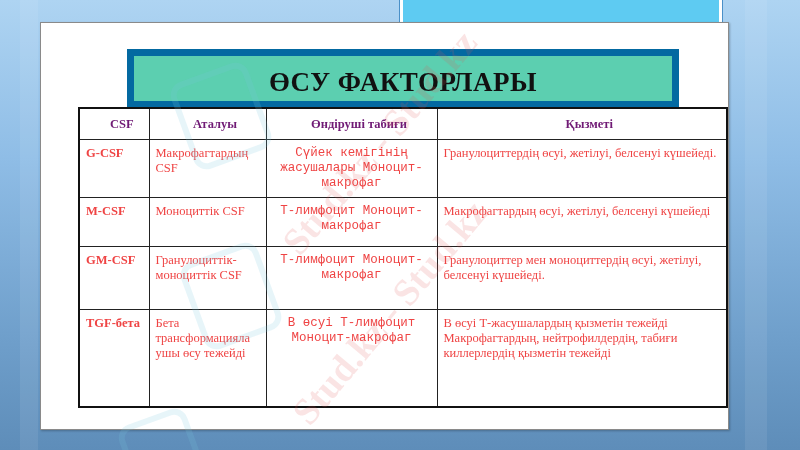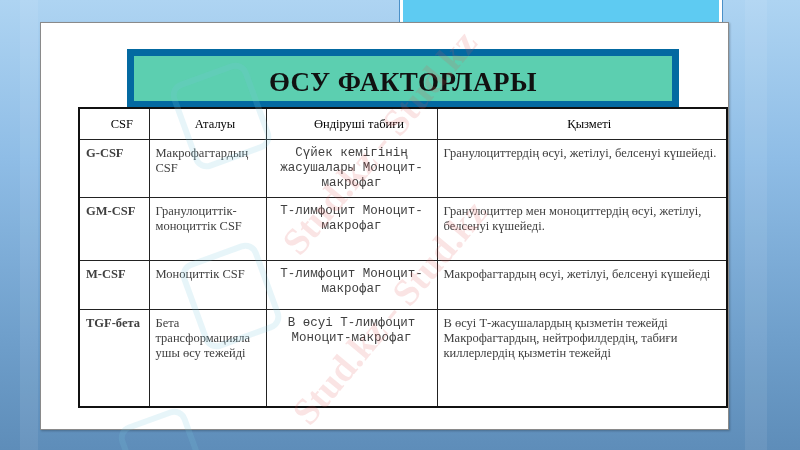"CSF" table.growth th { color: #000000 -> #701a75; font-weight: normal -> bold }
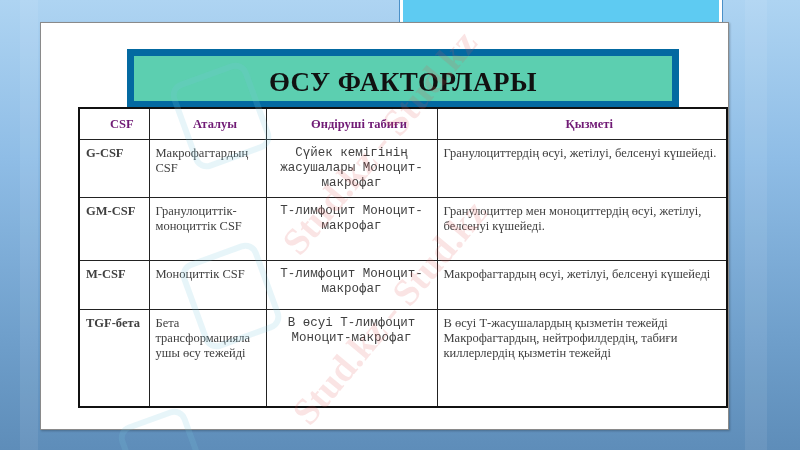"G-CSF" table.growth td, table.growth th { color: #404040 -> #ef4444 }
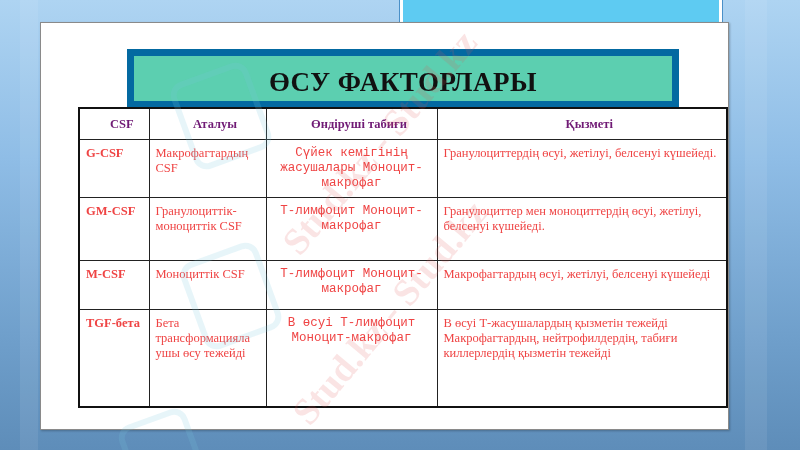"GM-CSF" tr { order: before "M-CSF" -> after "M-CSF" }
